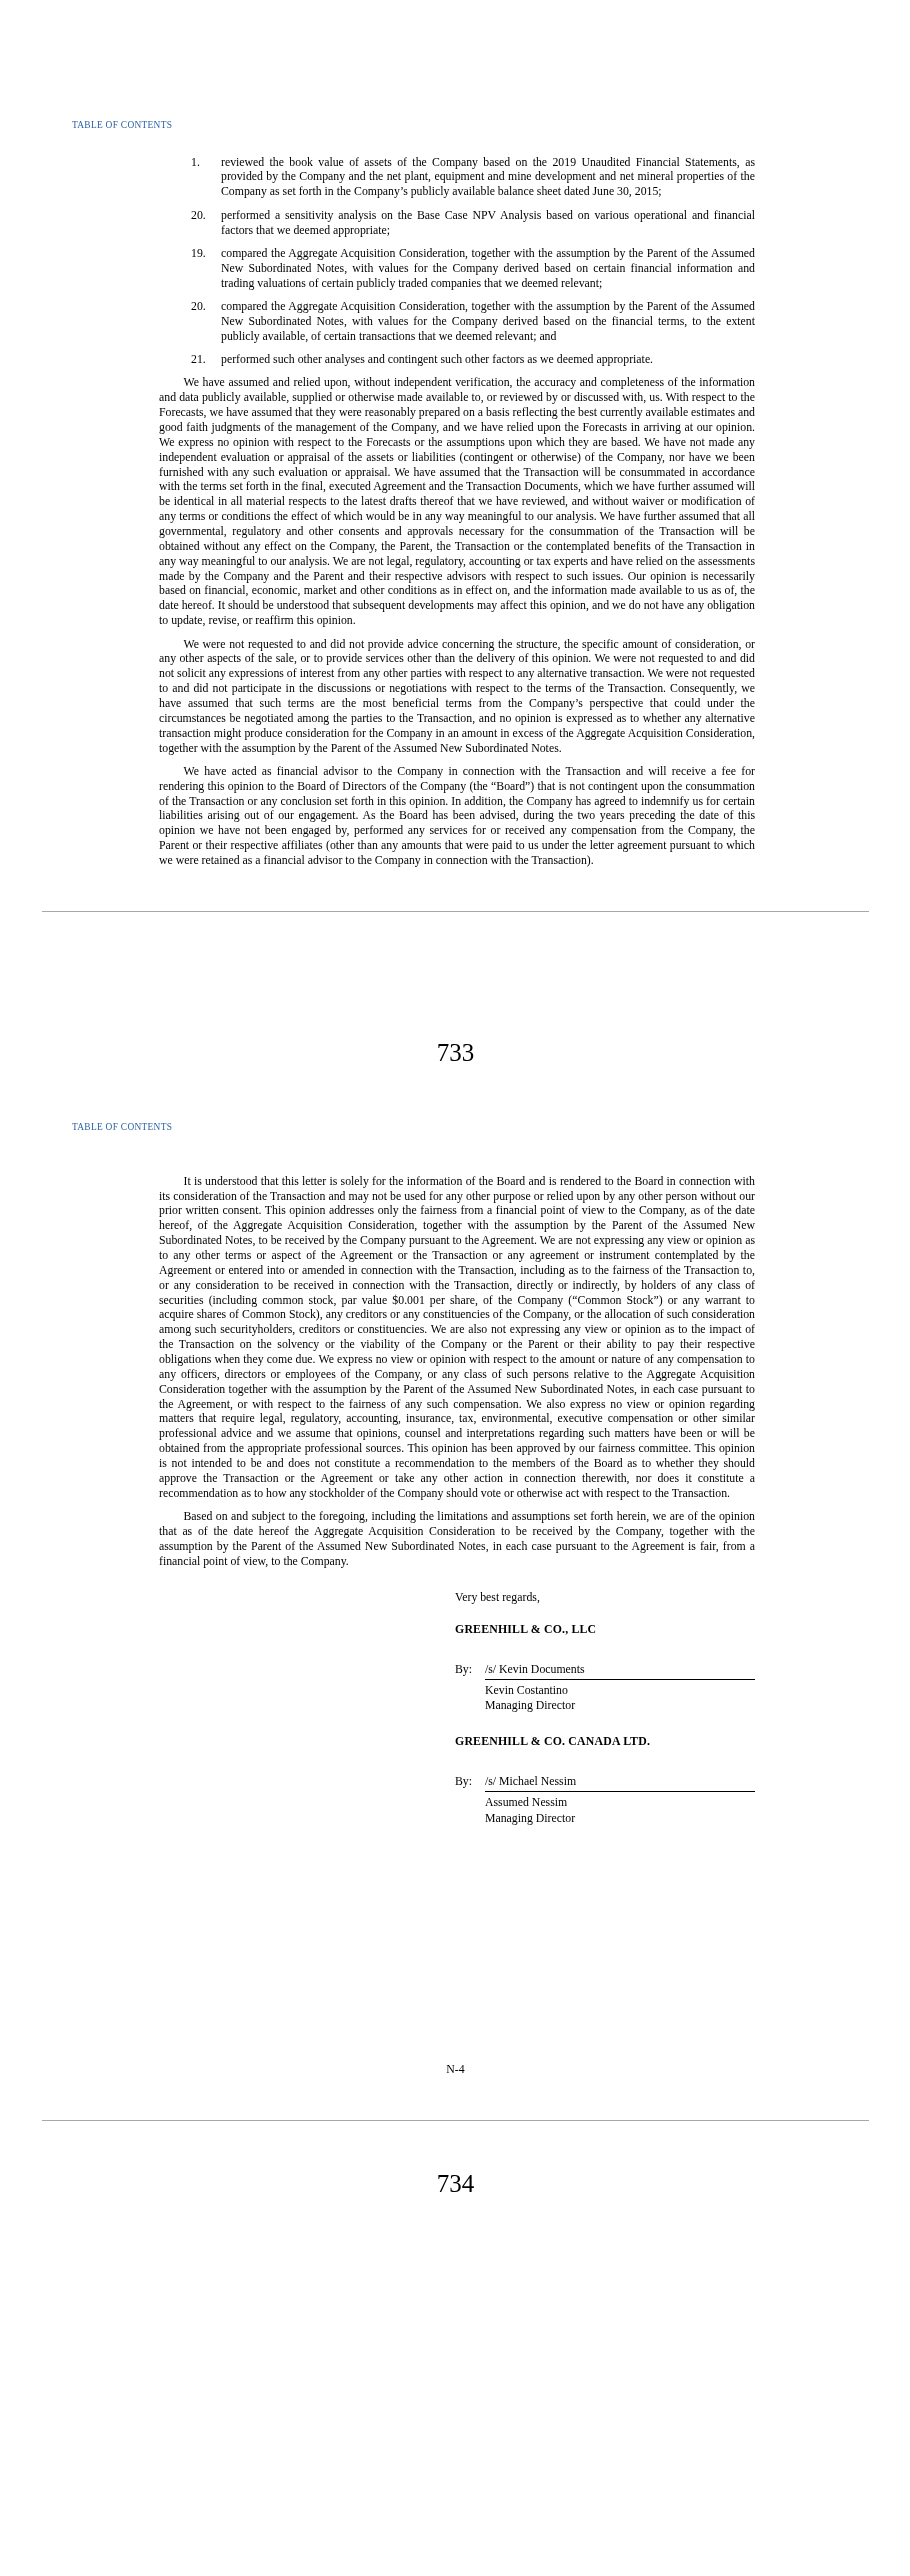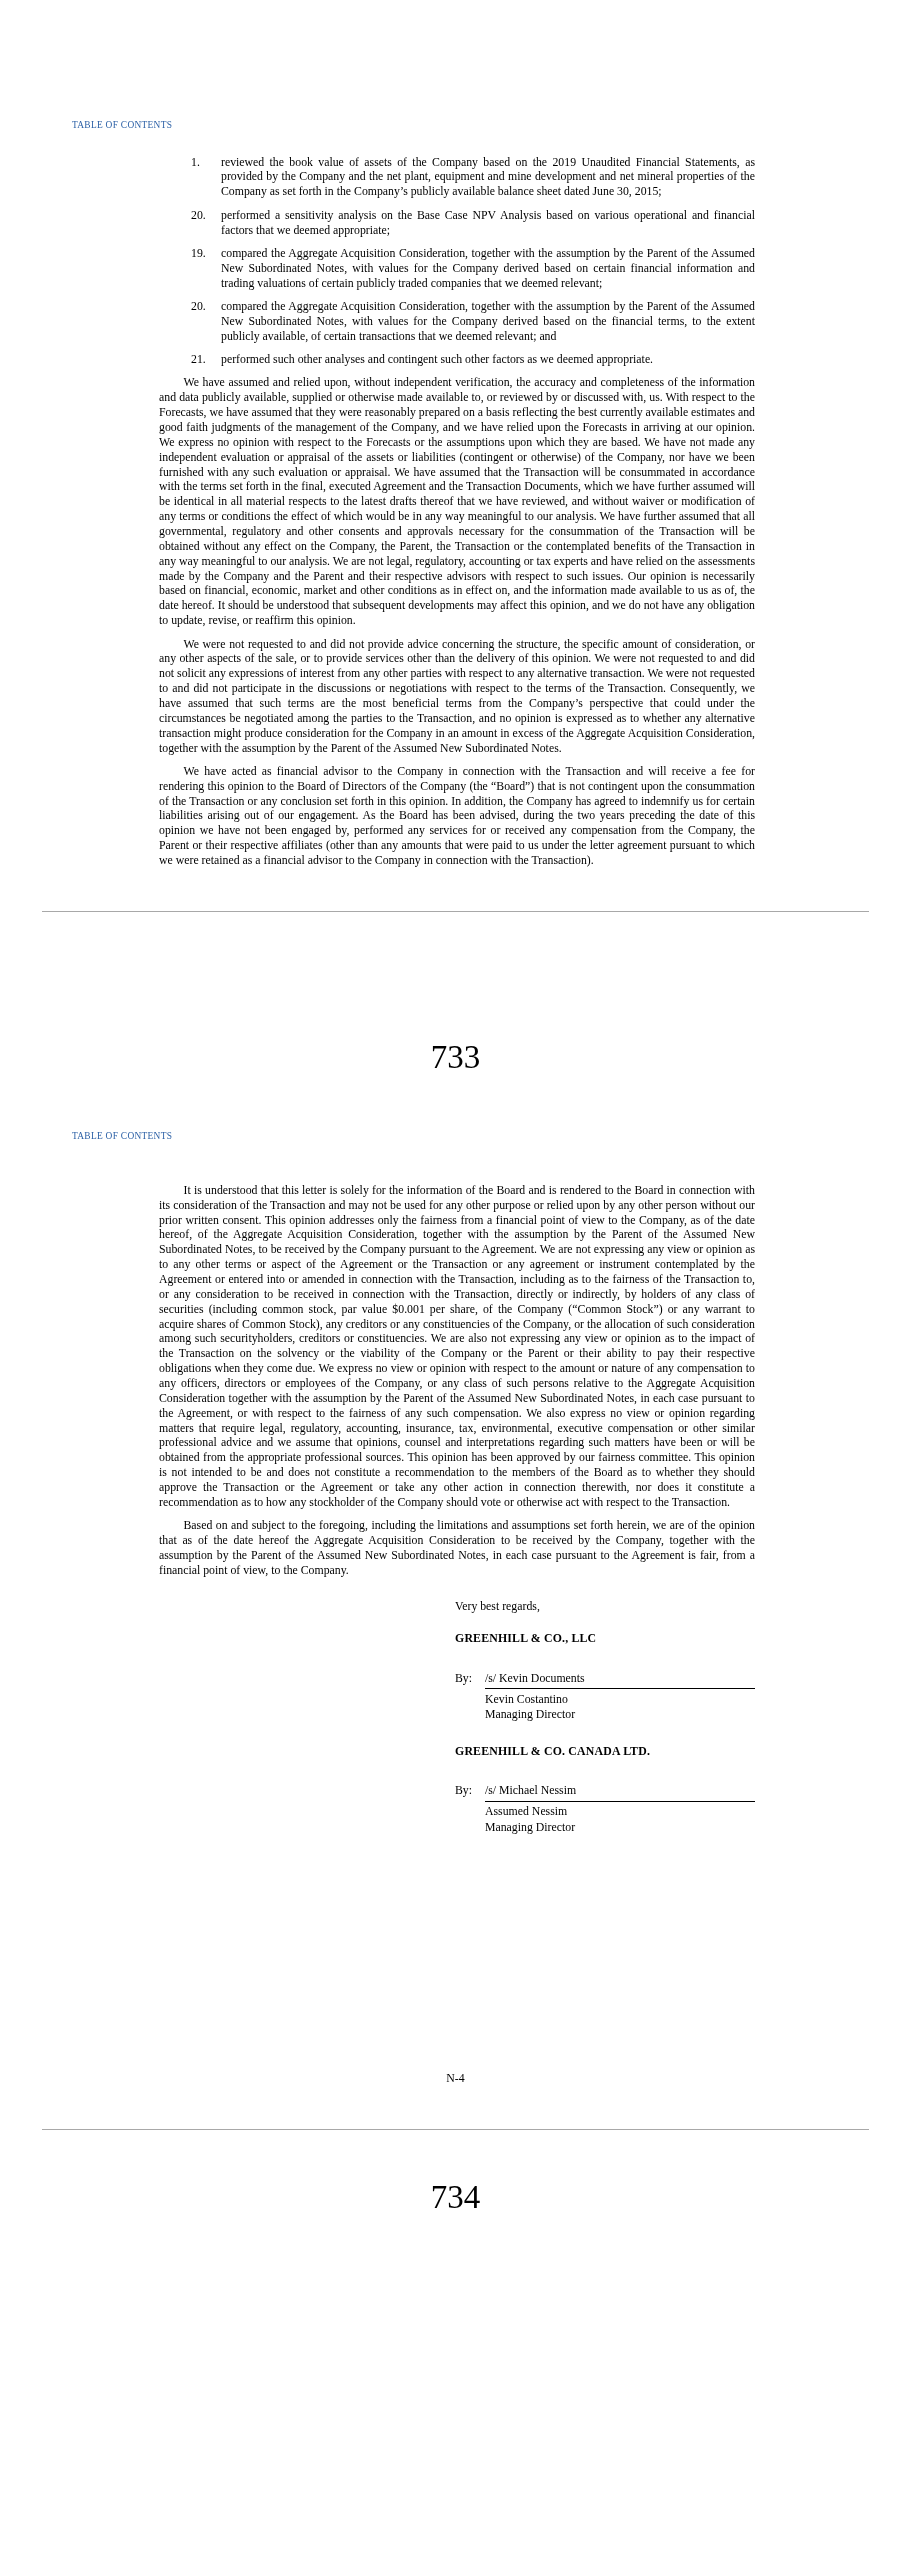"733" .big-page-num { font-size: 33px -> 25px }
